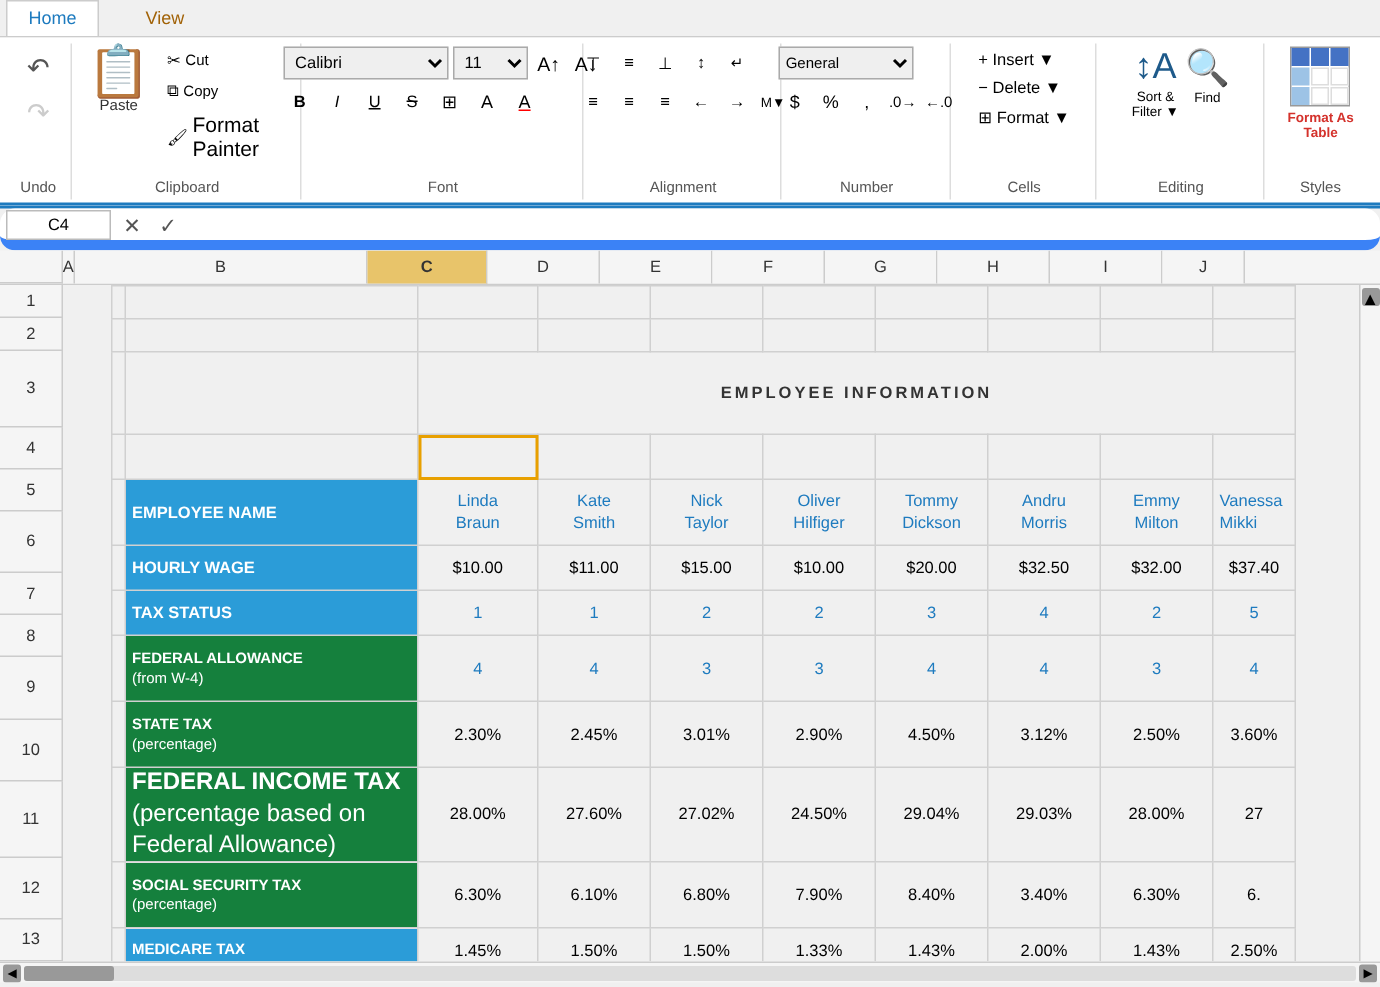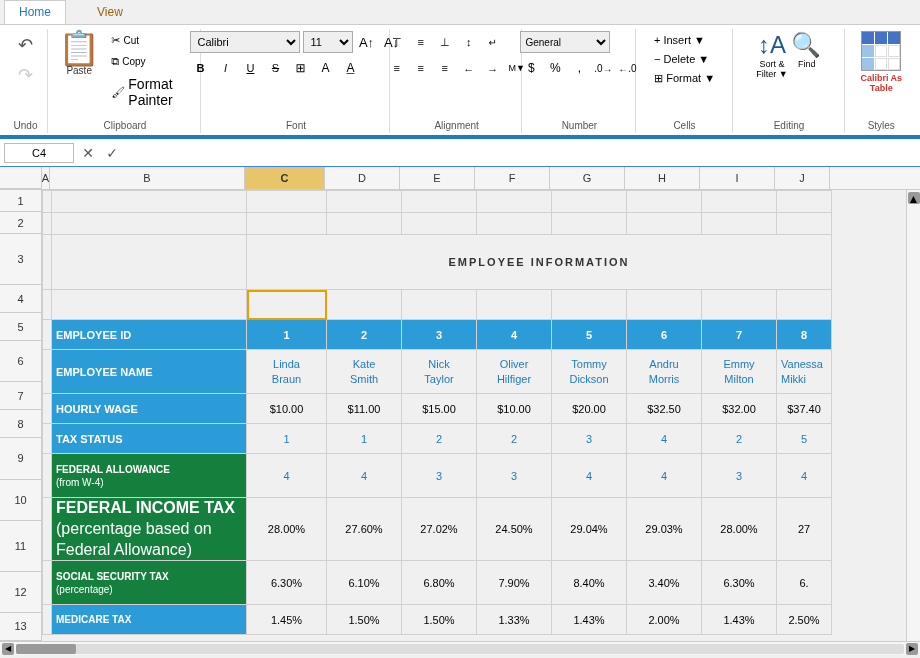"Calibri As Table" div { text: Calibri -> Format }
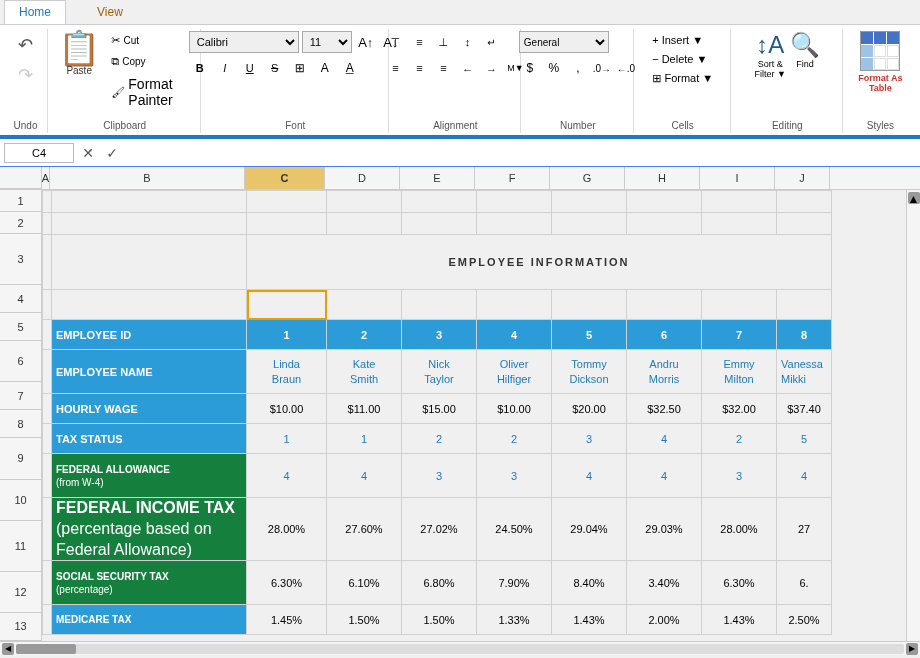"C4" .formula-bar { border-bottom: 1px solid #3b82f6 -> 7px solid #3b82f6; border-radius: none -> 10px }
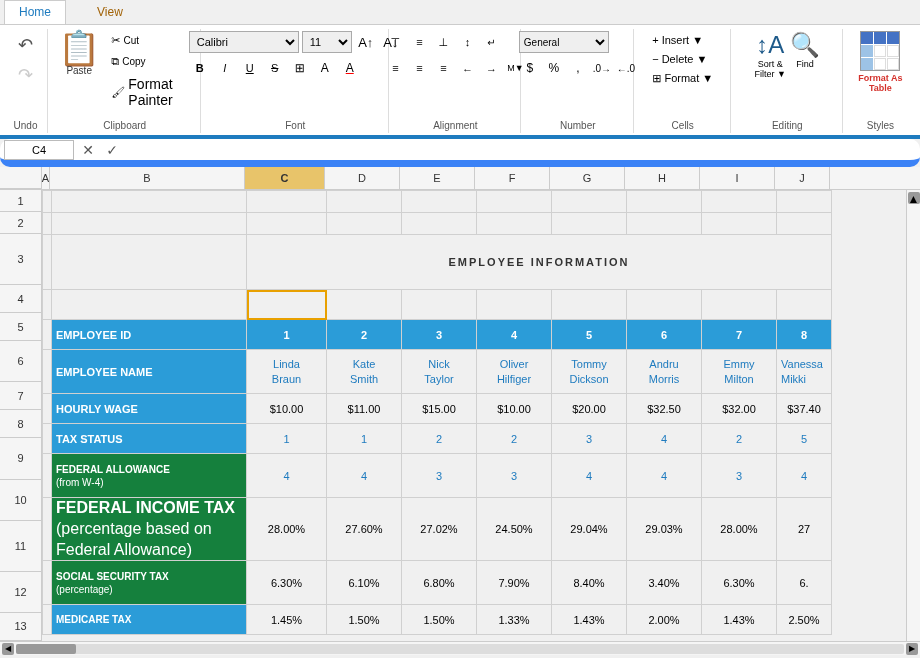"EMPLOYEE INFORMATION" .grid-area { margin-left: none -> 32px }
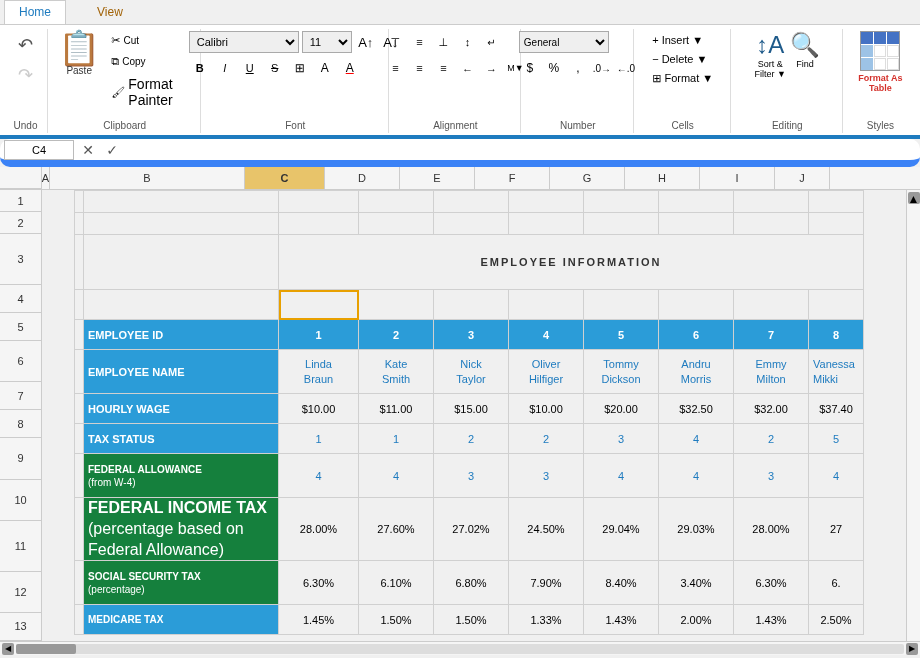"EMPLOYEE ID" tr { html: <tr> <td></td> <td>EMPLOYEE ID</td> <td>1</td> <td>2</td> <td>3</td> <td>4</td> <td>5</td> <td>6</td> <td>7</td> <td>8</td> </tr> -> none }
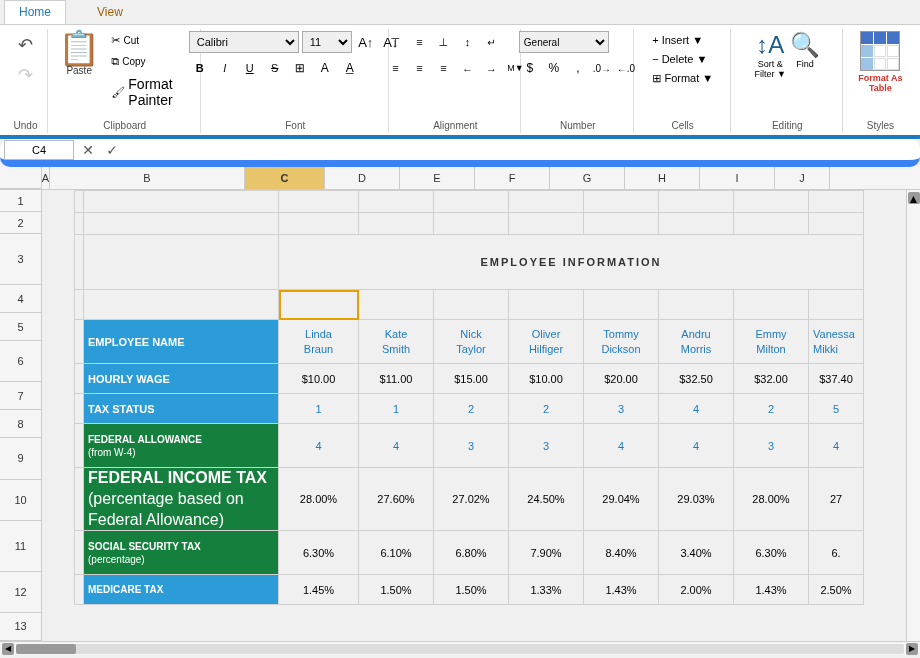"STATE TAX" tr { html: none -> <tr> <td></td> <td>STATE TAX<br><span>(percentage)</span></td> <td>2.30%</td> <td>2.45%</td> <td>3.01%</td> <td>2.90%</td> <td>4.50%</td> <td>3.12%</td> <td>2.50%</td> <td>3.60%</td> </tr> }
